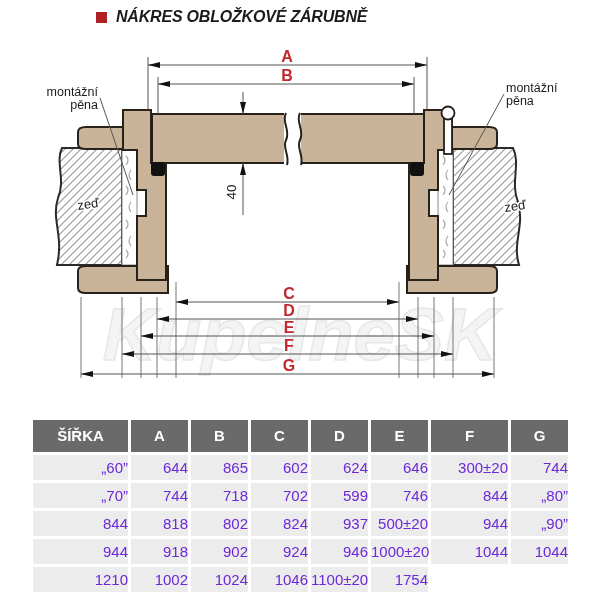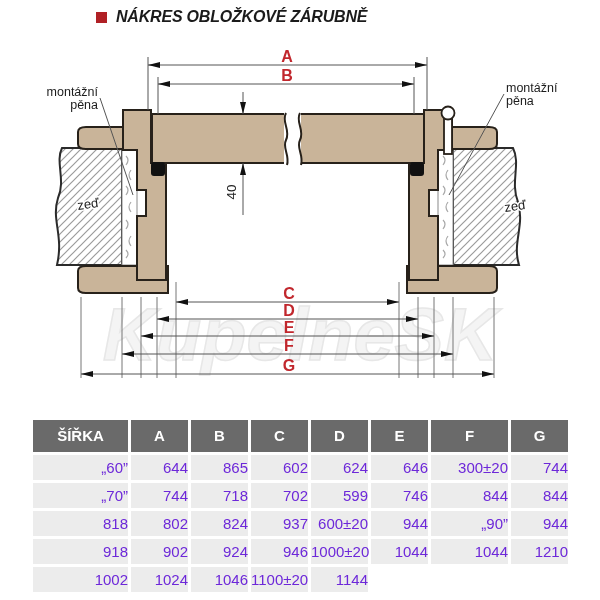"„80”" div.dcell { html: none -> <div>„80”</div> }
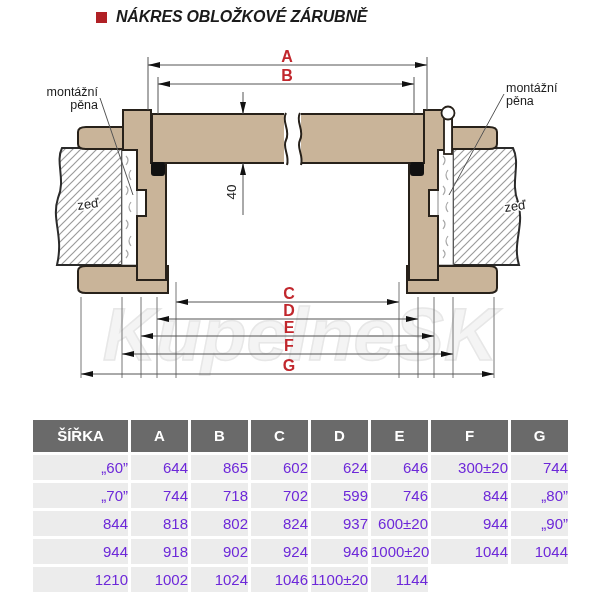"600±20" div.dcell { text: 600 -> 500 }
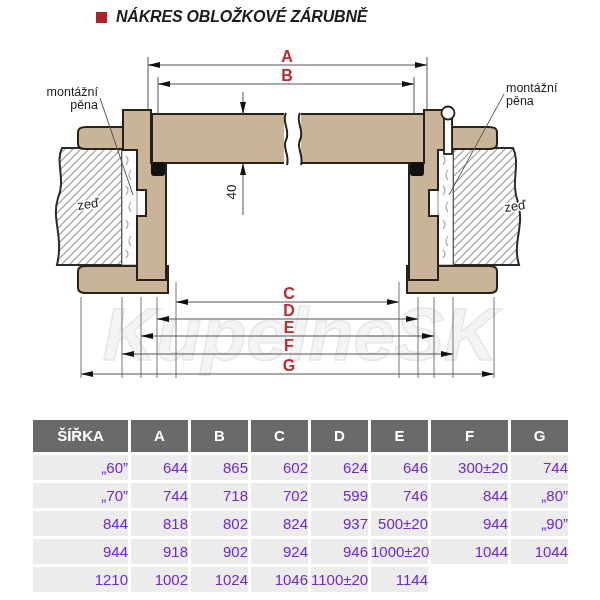"1144" div.dcell { text: 1144 -> 1754 }
